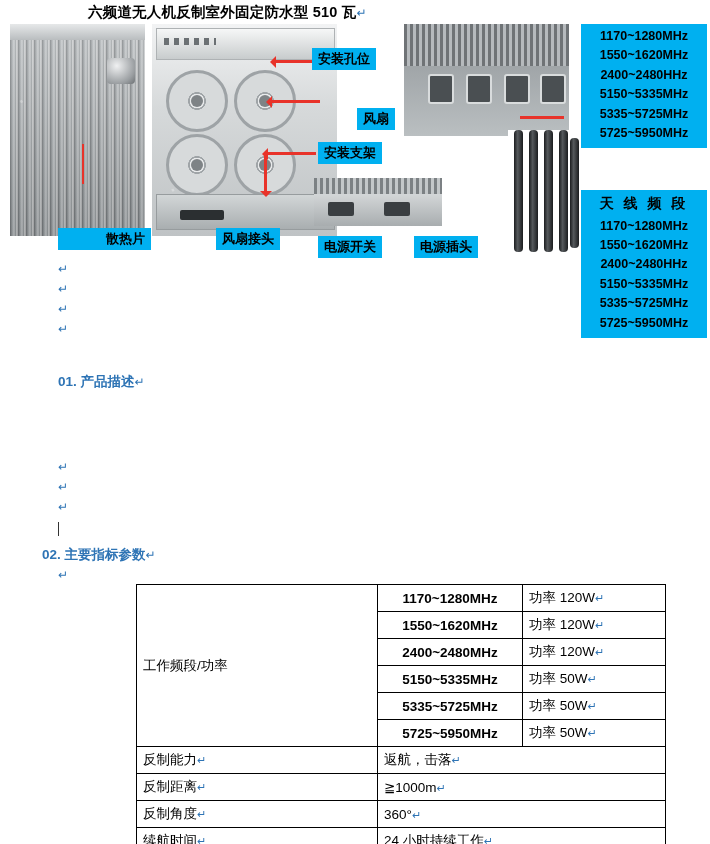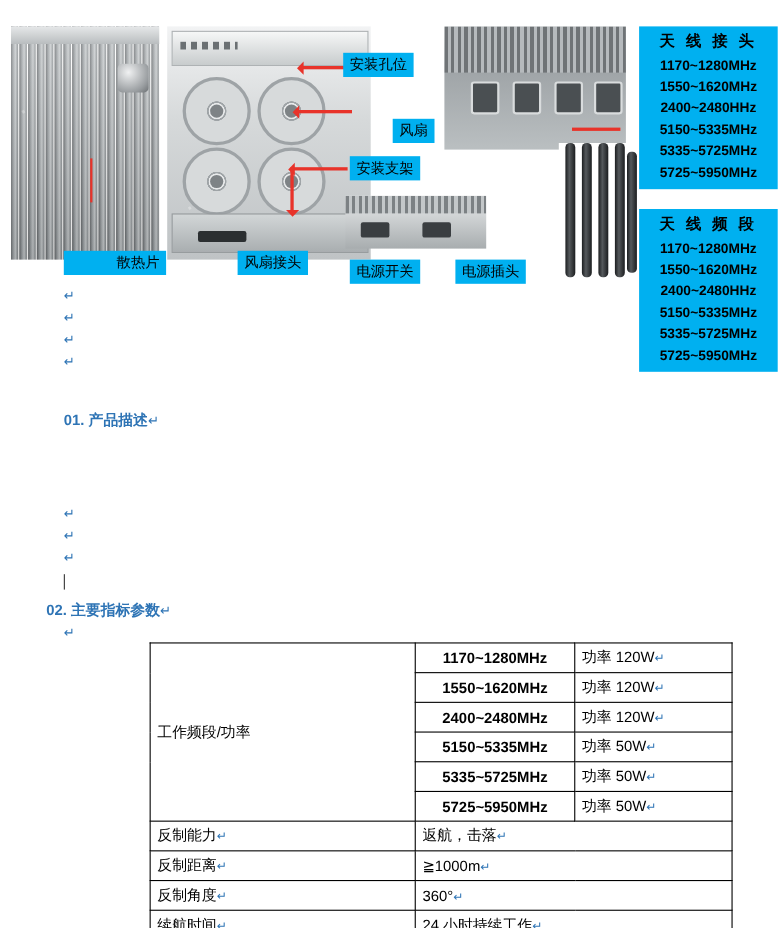"六频道无人机反制室外固定防水型 510 瓦↵" div.doc-title { html: none -> <div> <span>六频道无人机反制室外固定防水型 510 瓦</span><span>↵</span> </div> }
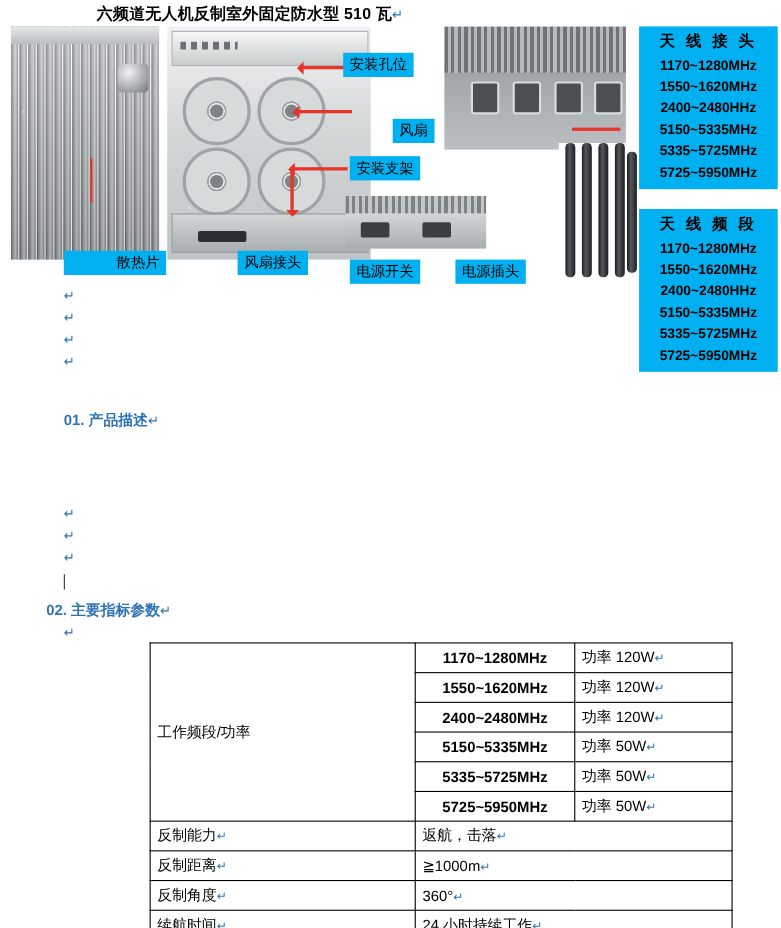"天 线 接 头" div.hd { html: <div>天 线 接 头</div> -> none }
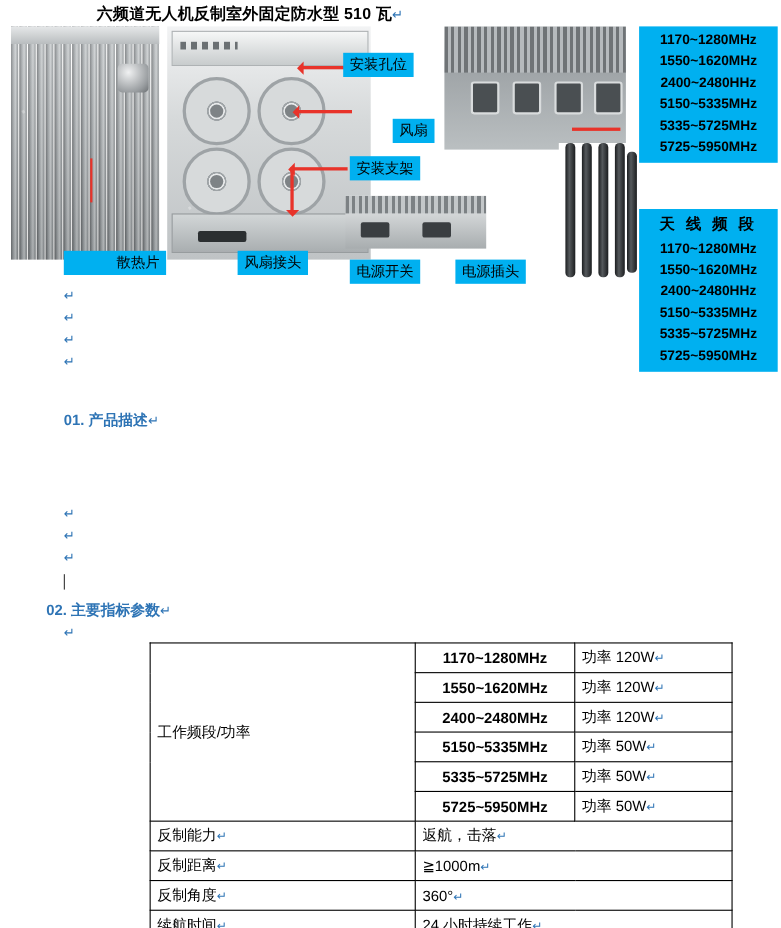"安装孔位" .blabel { font-weight: normal -> bold }
